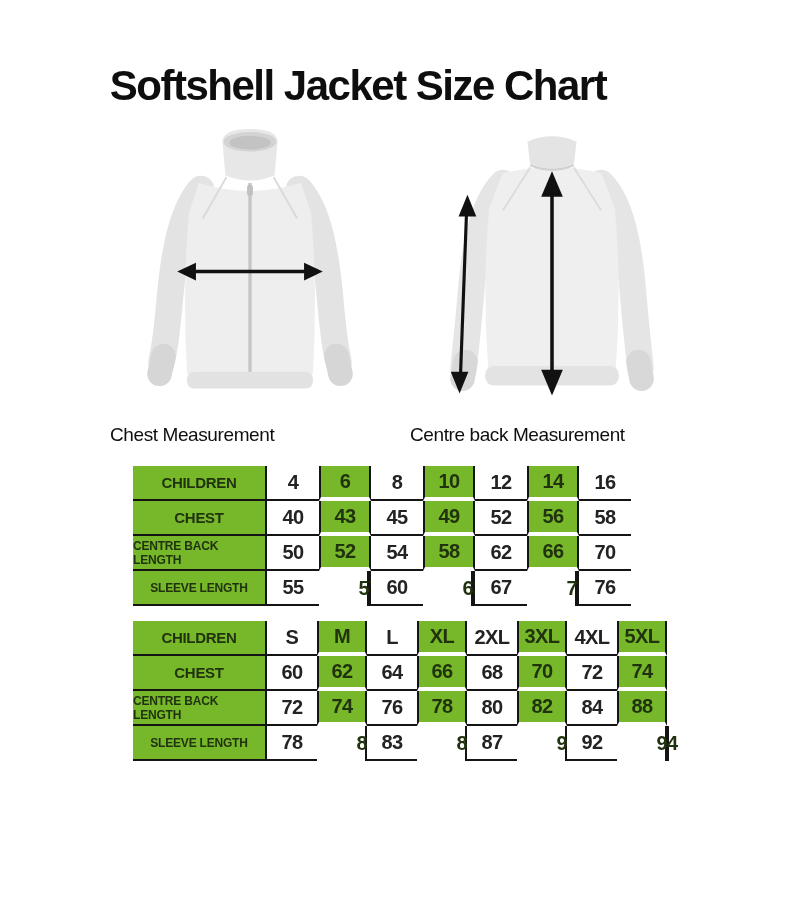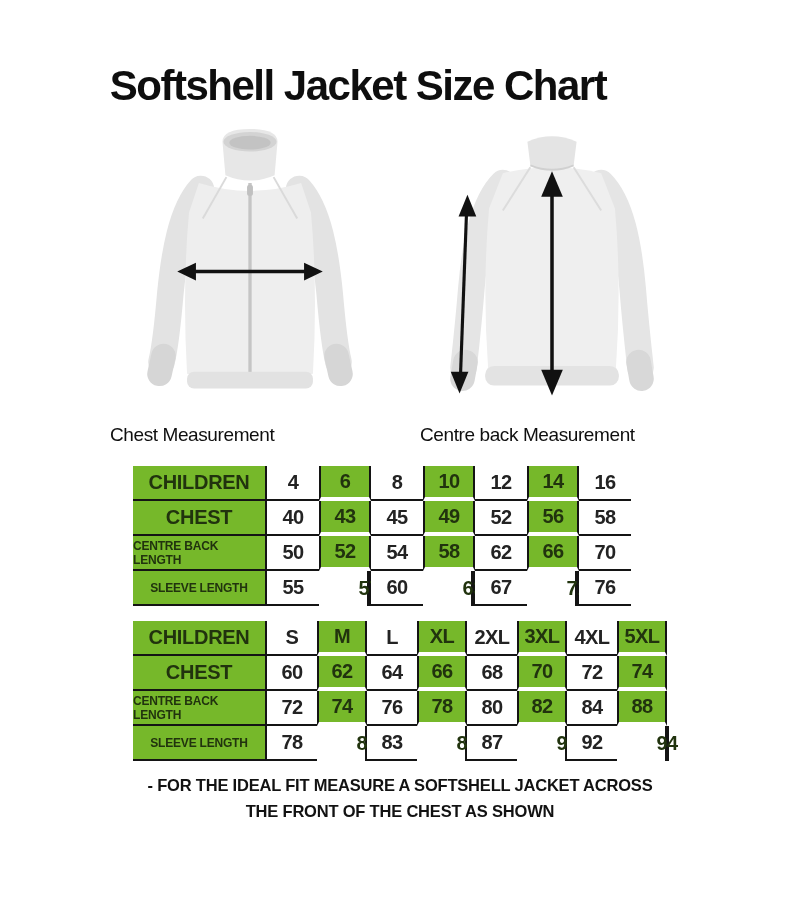"Centre back Measurement" .measure-label.back { left: 420px -> 410px }
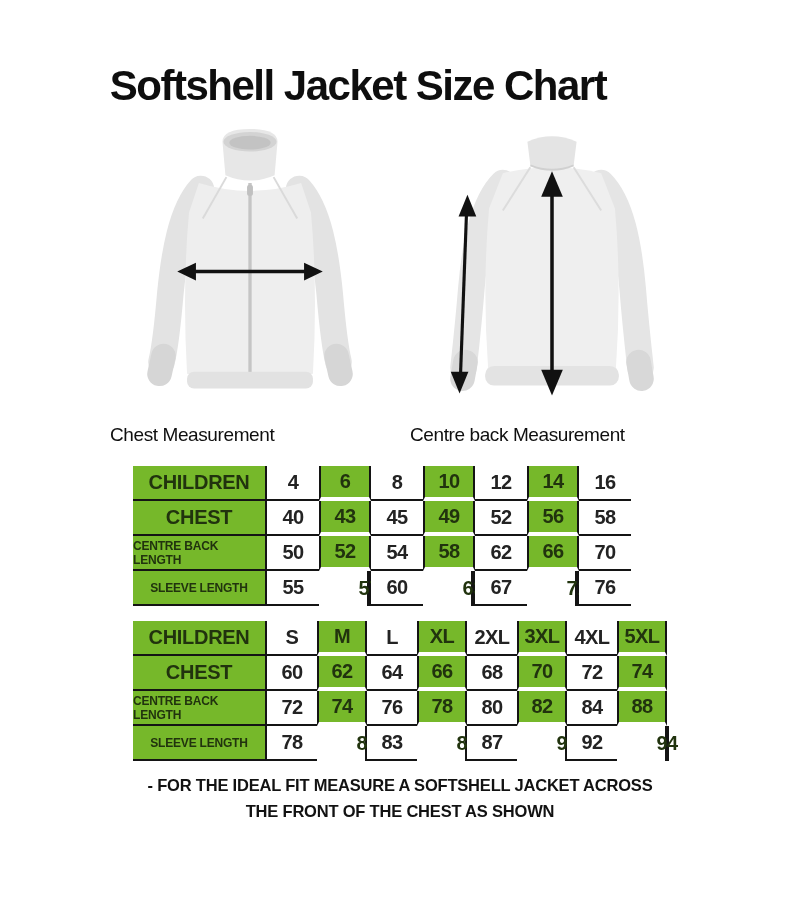"CHILDREN" .label-cell { font-size: 20px -> 15px }
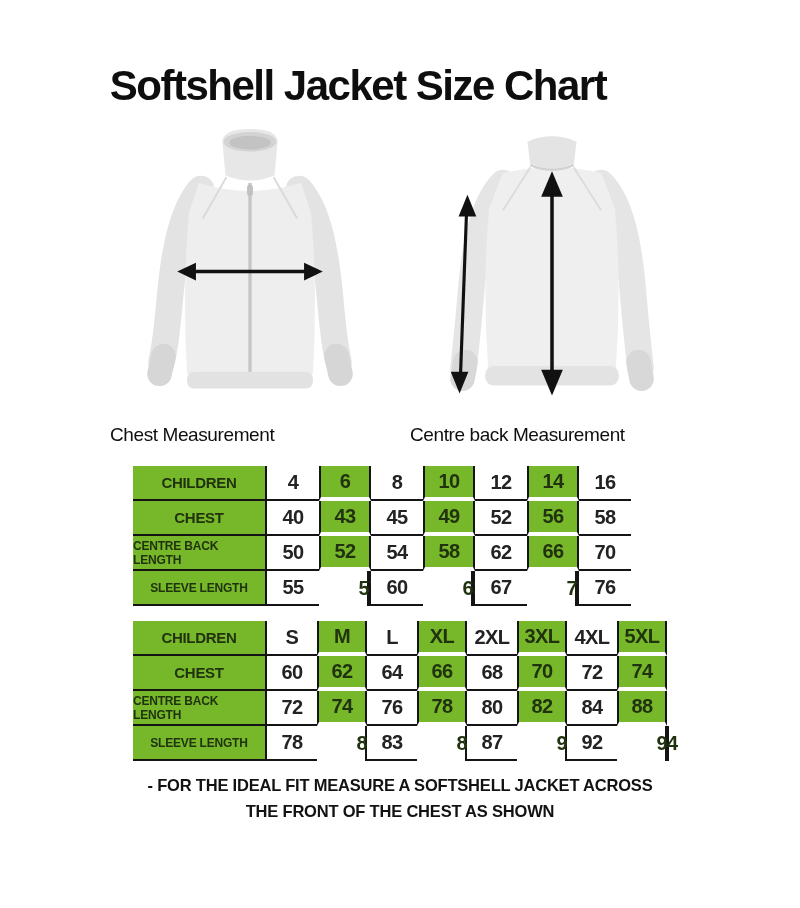"- FOR THE IDEAL FIT" p.wrap { html: <p>- FOR THE IDEAL FIT MEASURE A SOFTSHELL JACKET ACROSS THE FRONT OF THE CHEST AS SHOWN</p> -> none }
